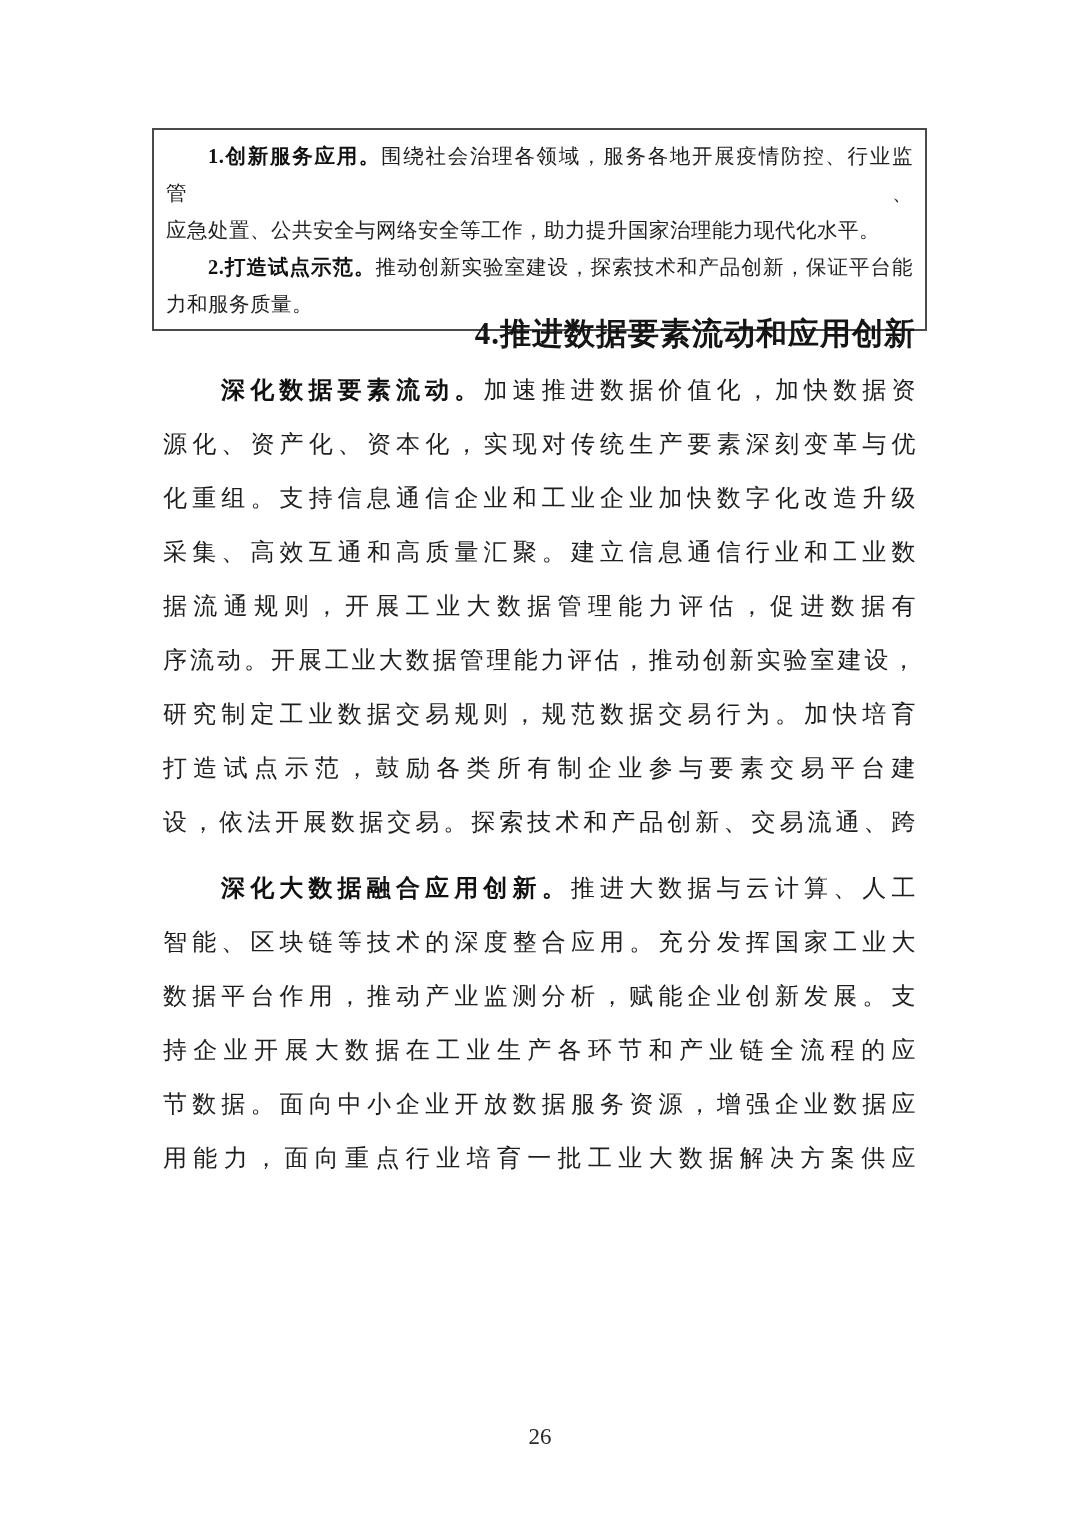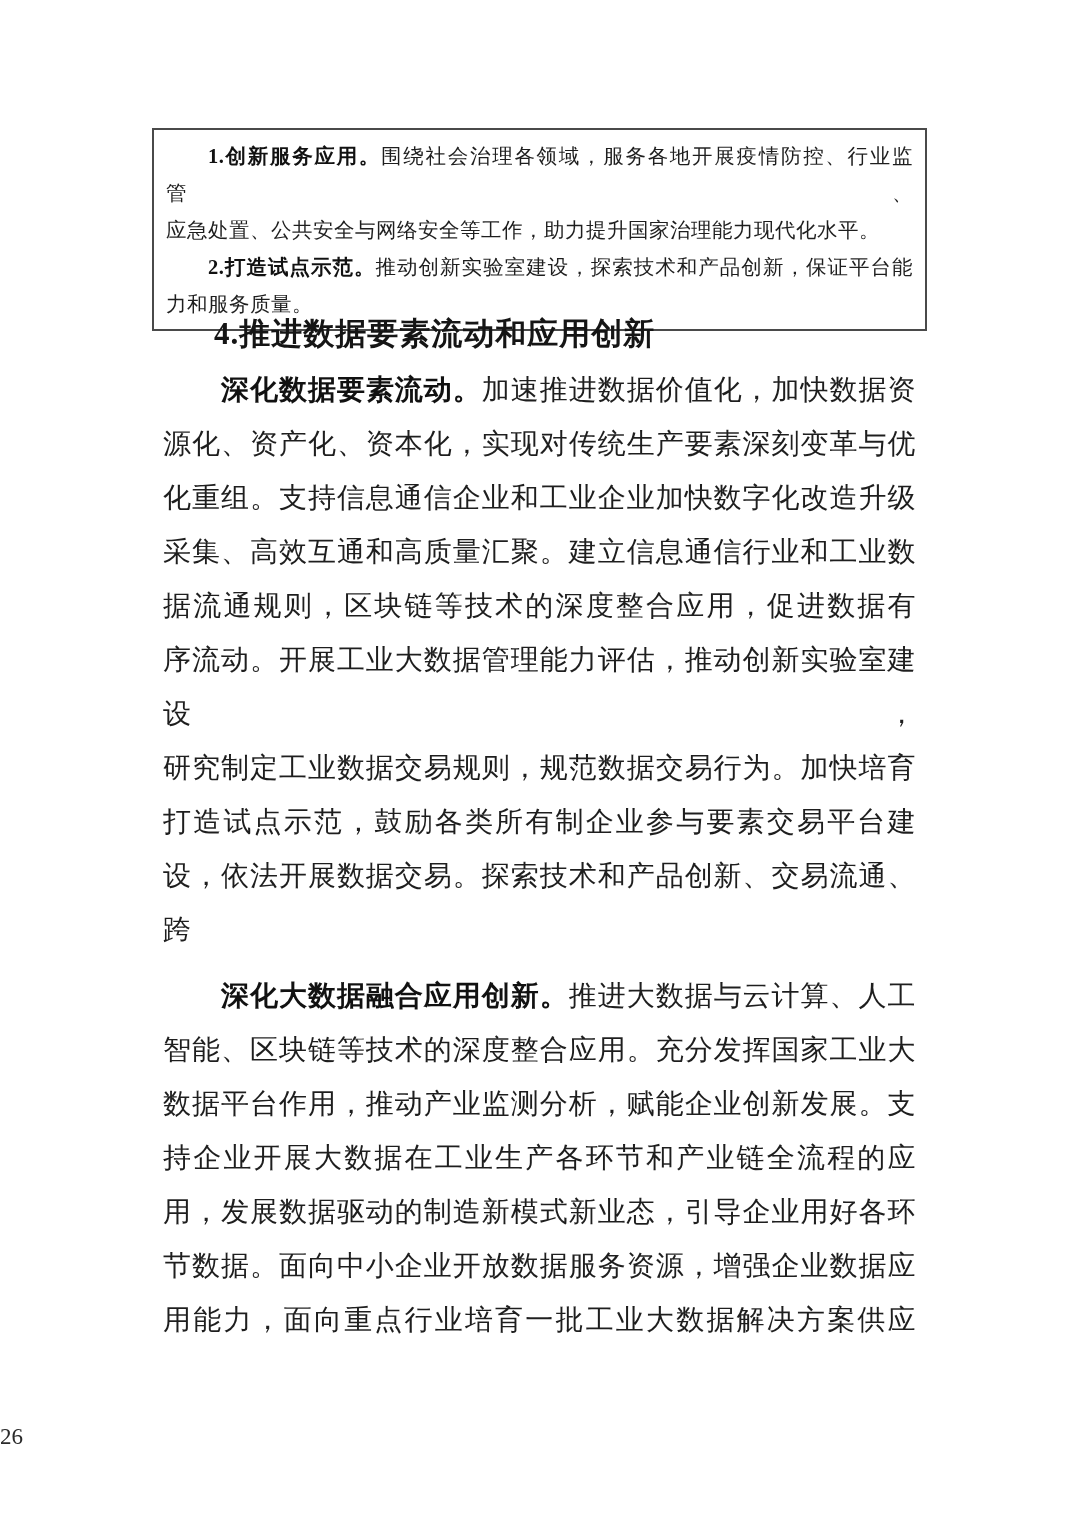"4.推进数据要素流动和应用创新" .heading { left: 170px -> 163px; text-align: none -> right }
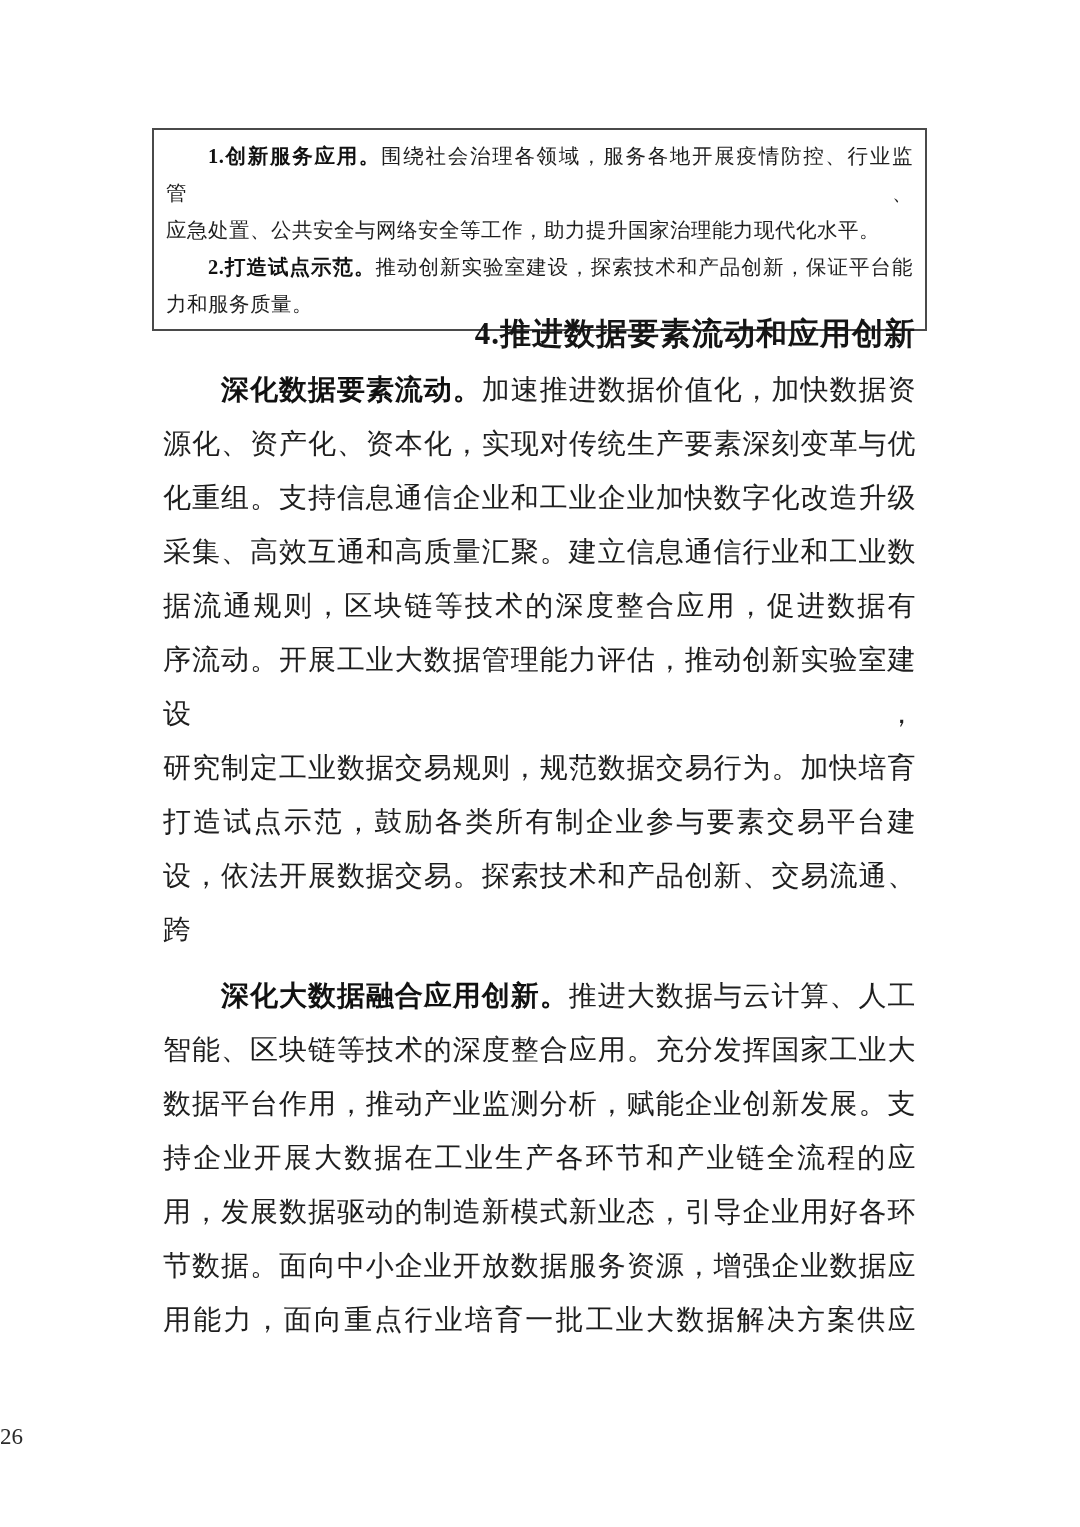"深化数据要素流动。加速推进数据价值化，加快数据资" .body-text { font-size: 28px -> 24px }
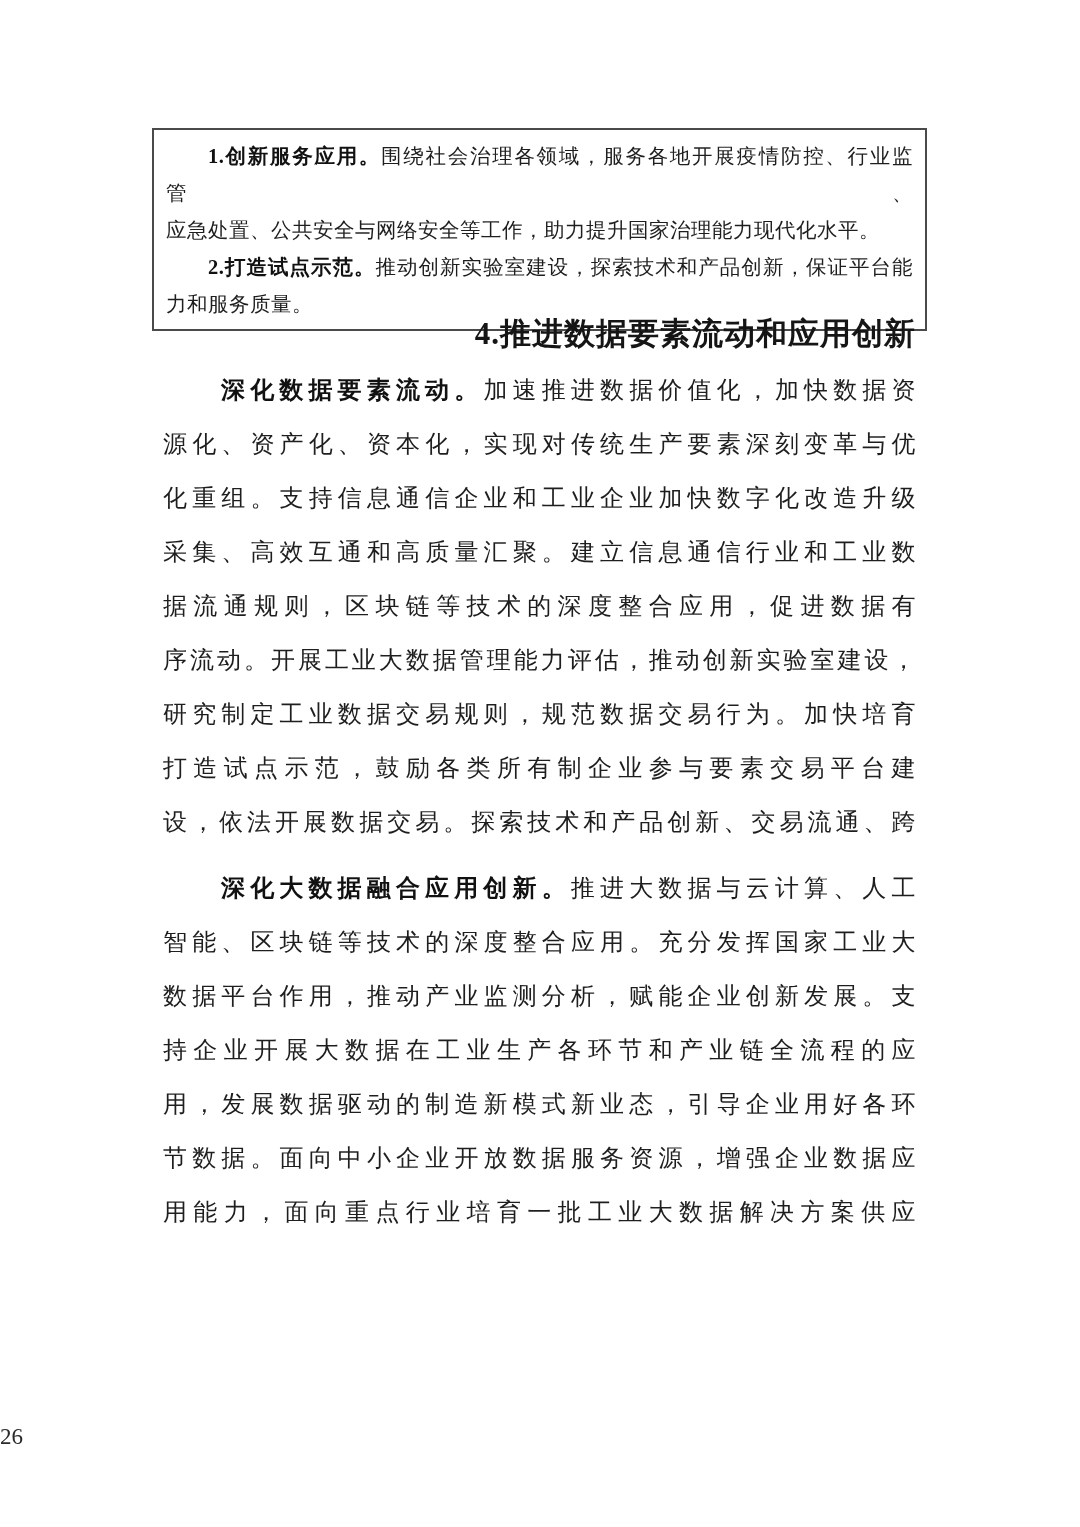"据流通规则，区块链等技术的深度整合应用，促进数据有" div.line { text: 区块链等技术的深度整合应用 -> 开展工业大数据管理能力评估 }
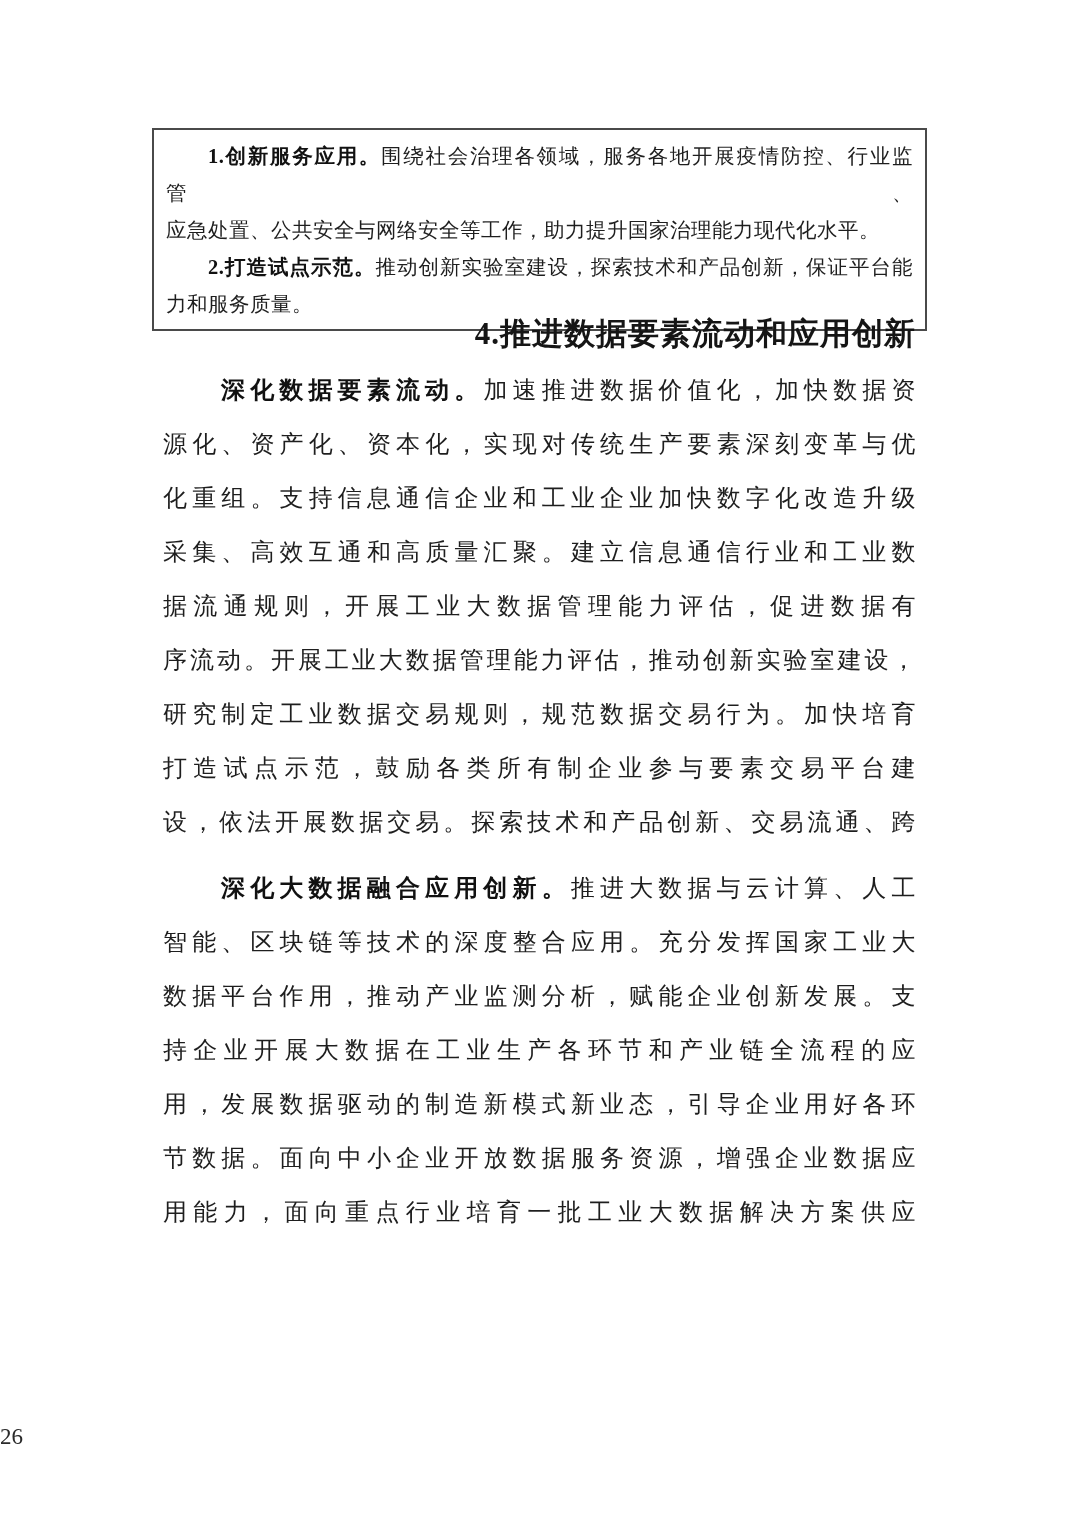"用，发展数据驱动的制造新模式新业态，引导企业用好各环" div.line { html: <div>用，发展数据驱动的制造新模式新业态，引导企业用好各环</div> -> none }
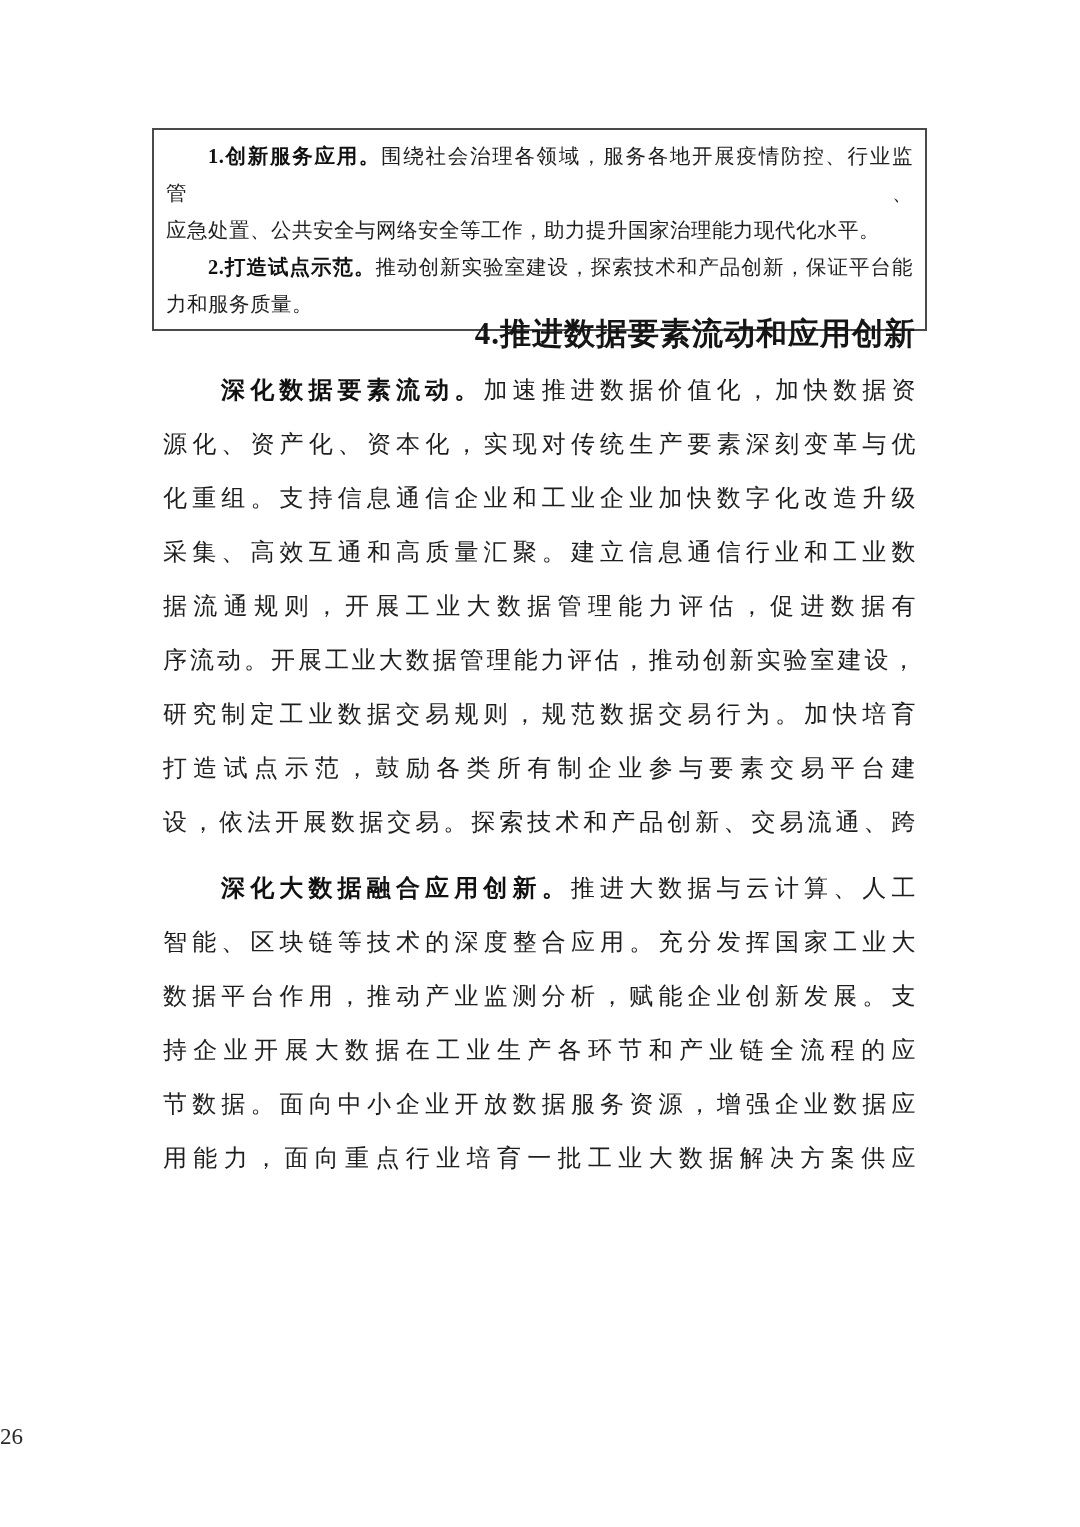"26" .page-number { text-align: none -> center }
